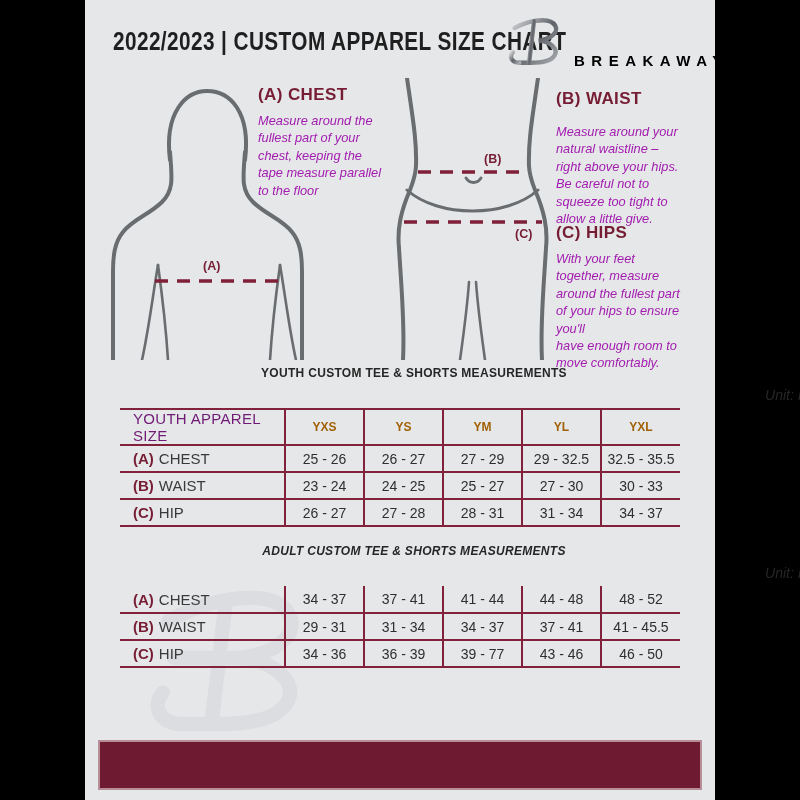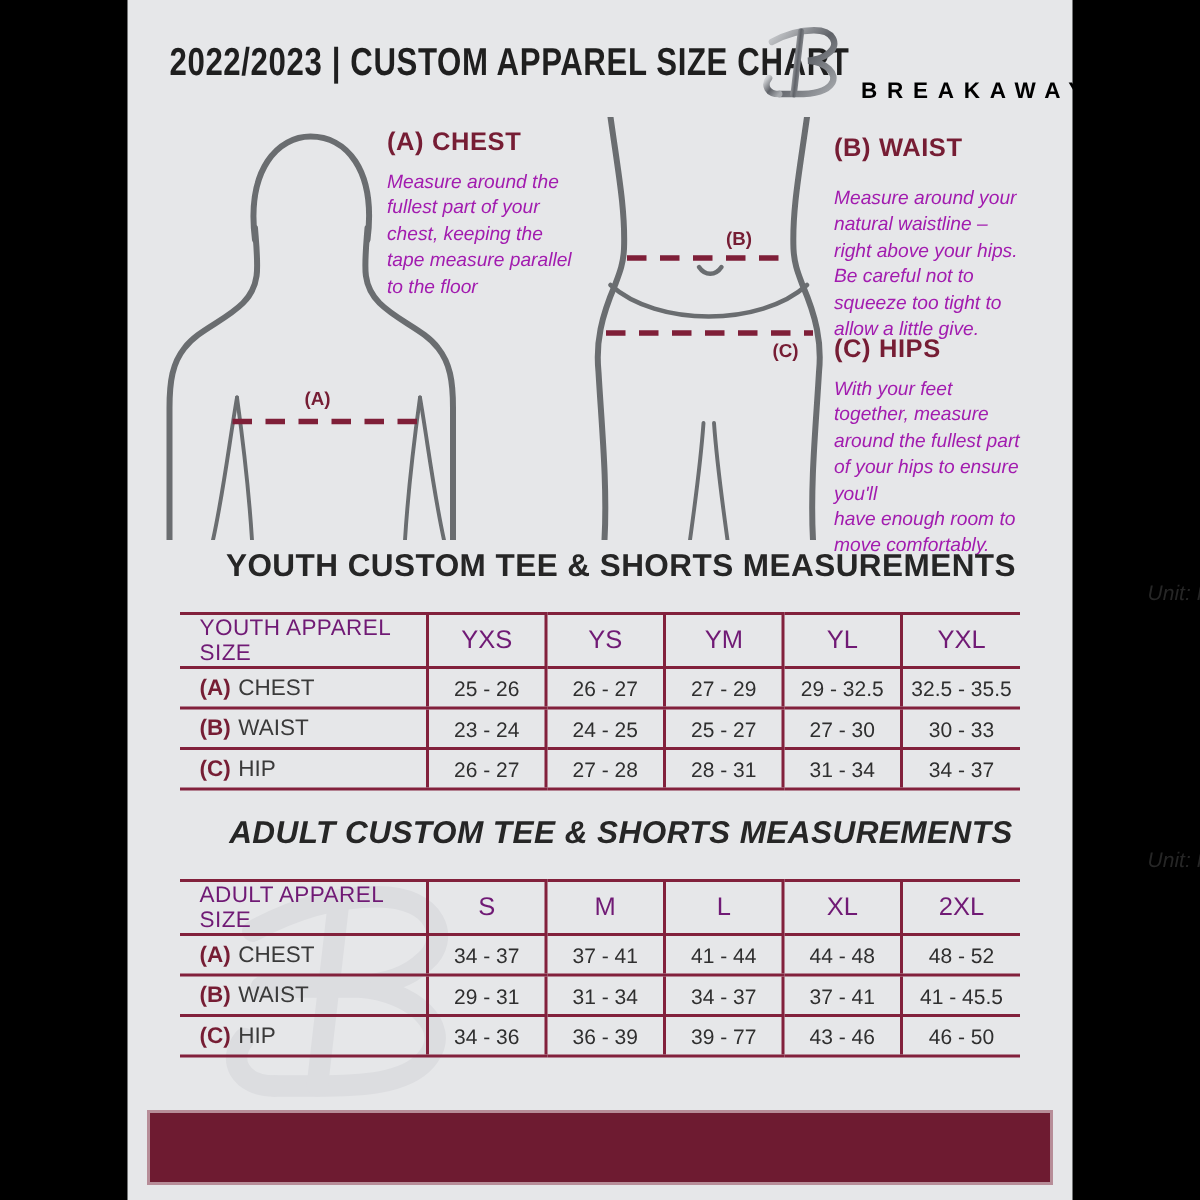"YOUTH CUSTOM TEE & SHORTS" .tbl-title { font-size: 21px -> 12px }
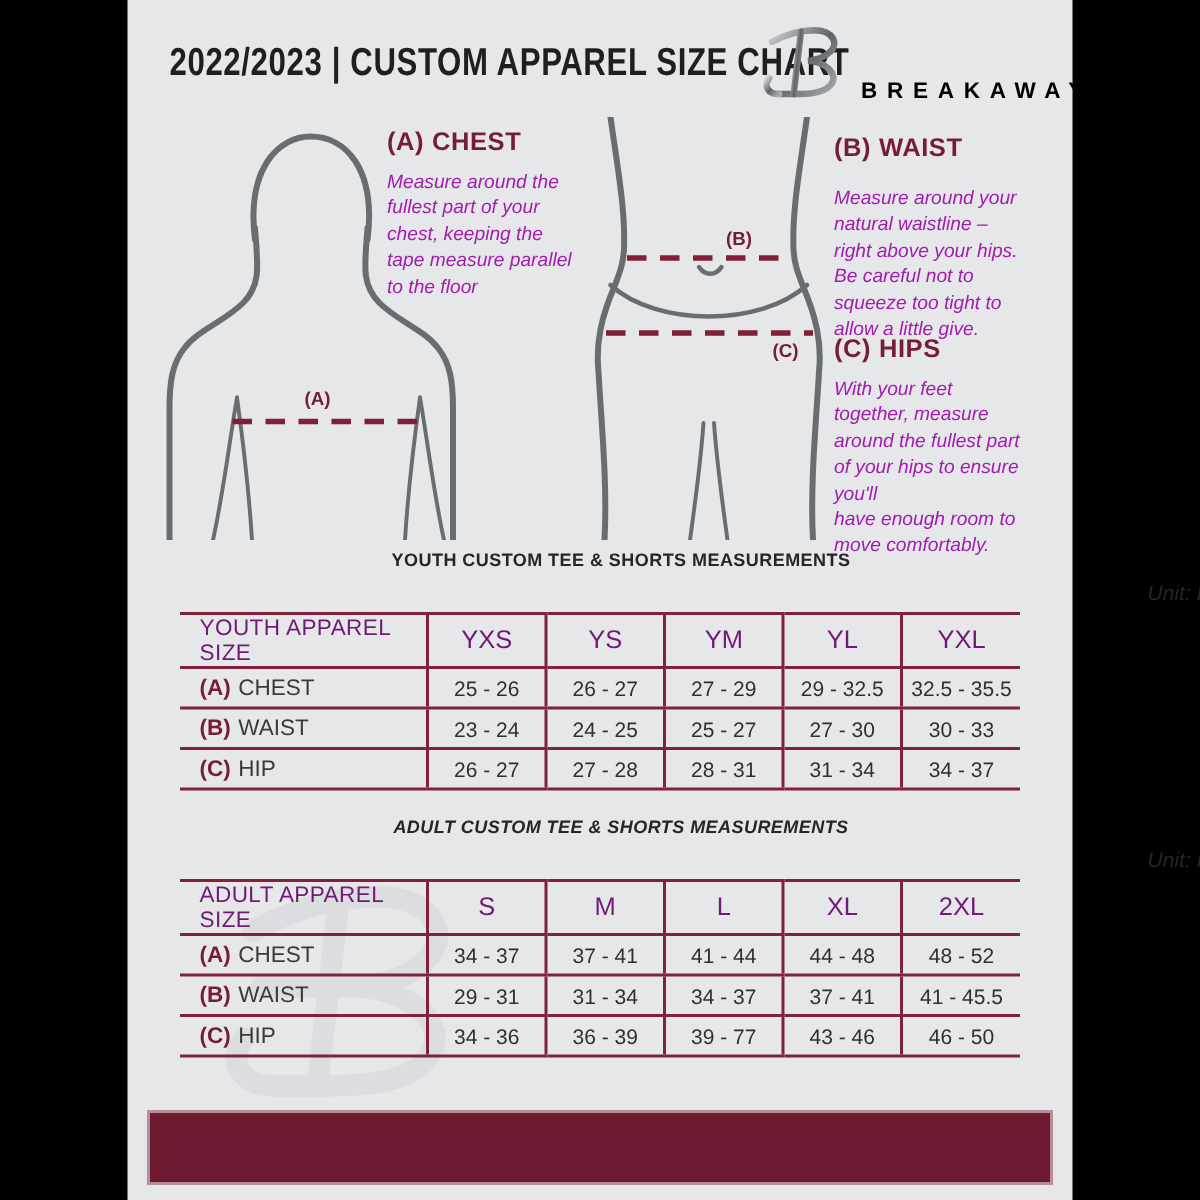"YXS" .size-head { color: #701a75 -> #a16207; font-size: 17px -> 12px; font-weight: 400 -> 700 }
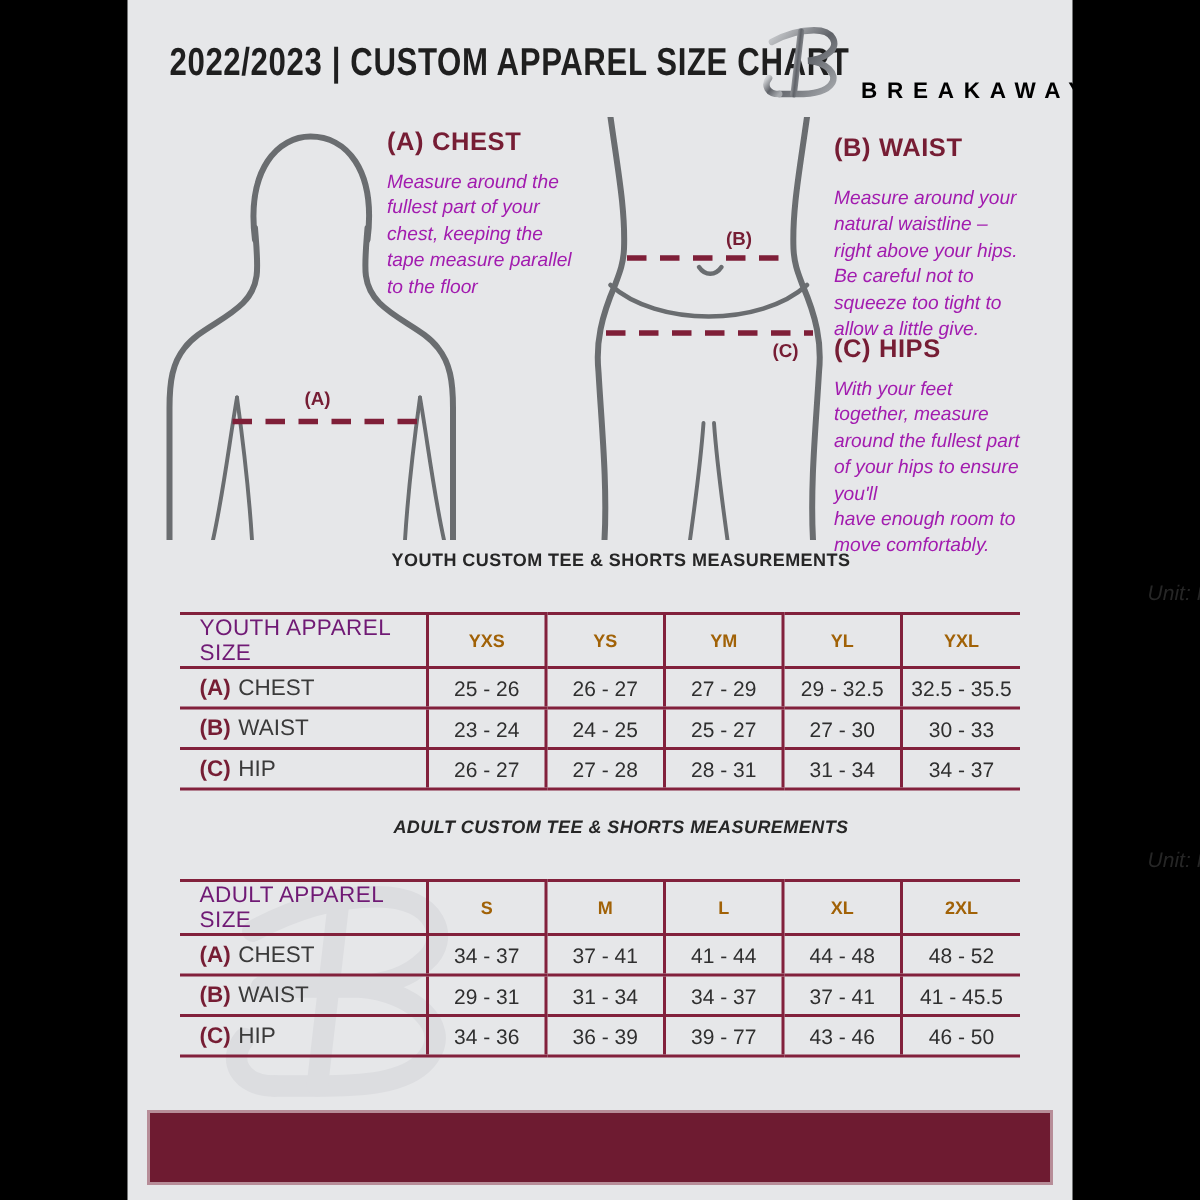"ADULT APPAREL SIZE" tr.head-row { html: <tr> <td>ADULT APPAREL SIZE</td> <td>S</td> <td>M</td> <td>L</td> <td>XL</td> <td>2XL</td> </tr> -> none }
